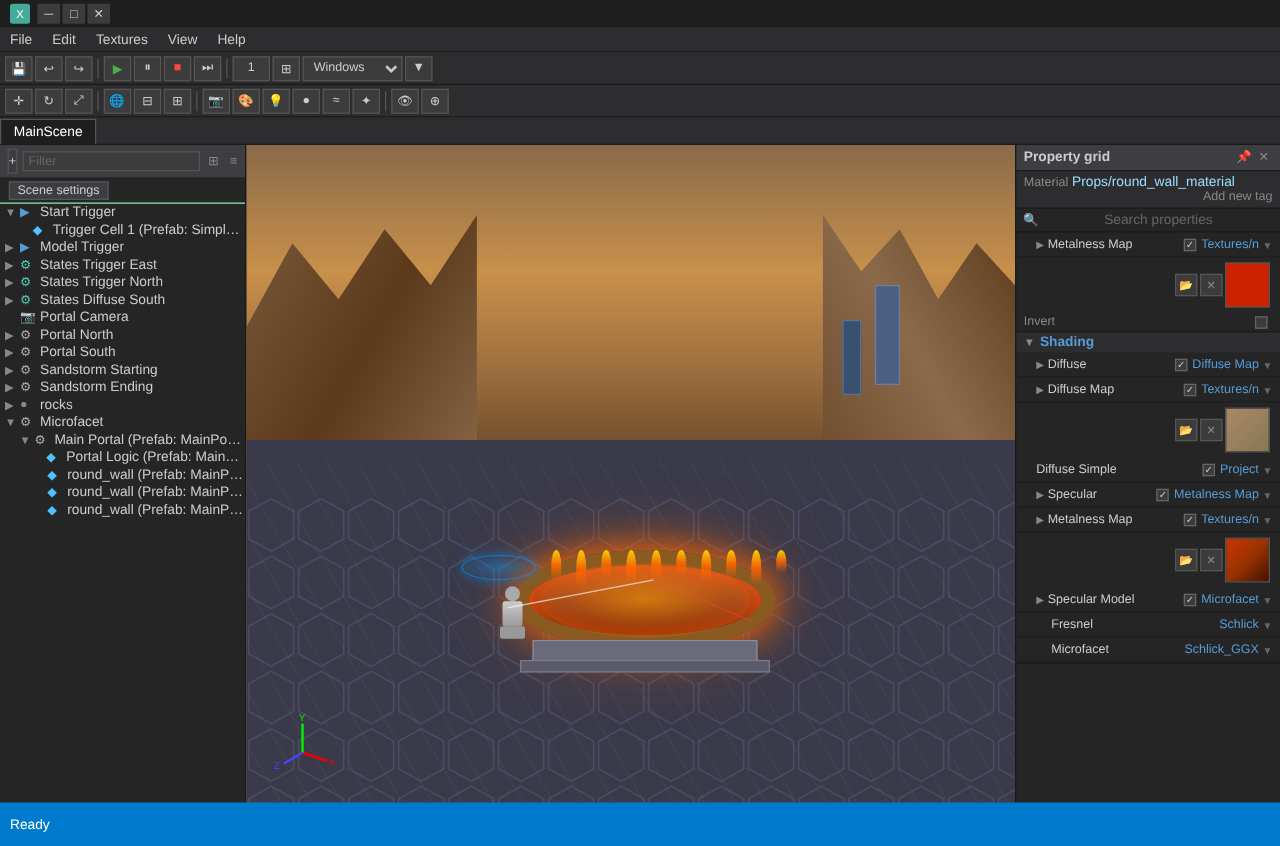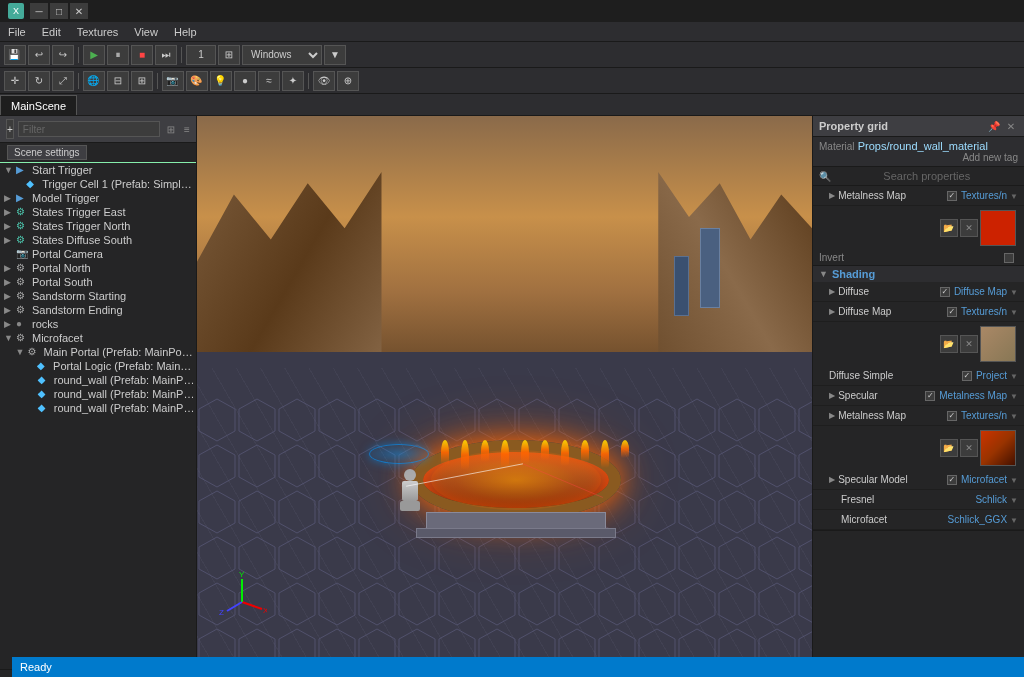"Ready" .status-bar { height: 20px -> 35px; left: 12px -> 0 }
